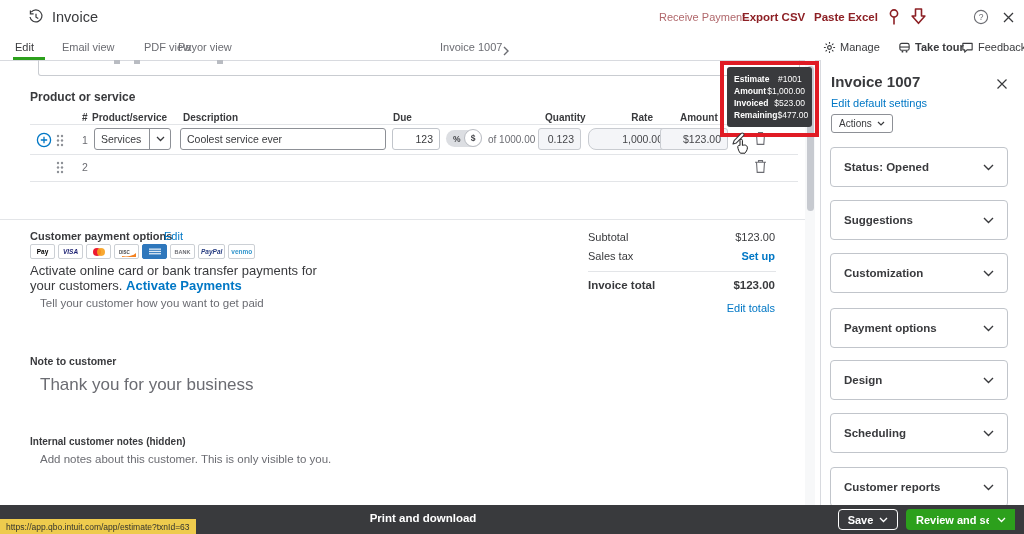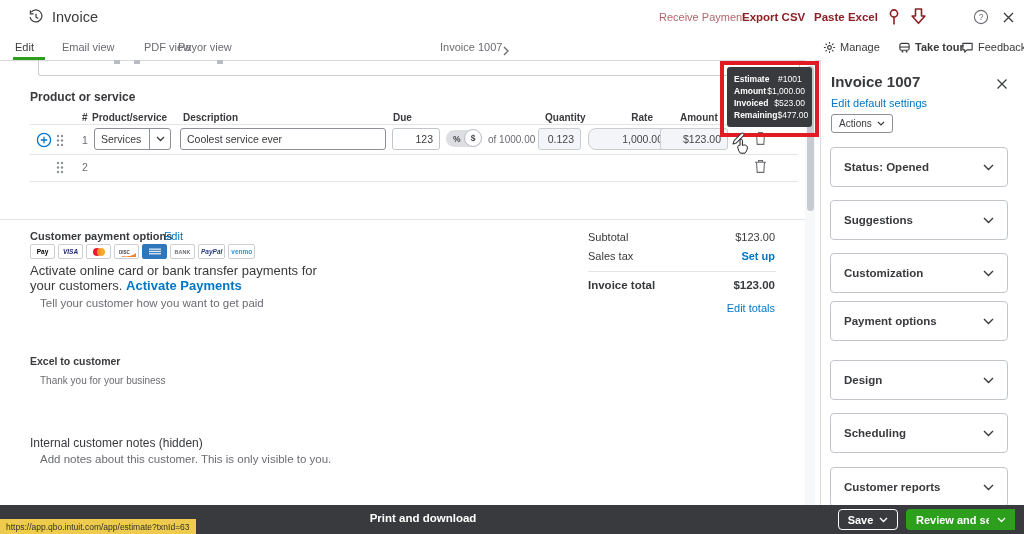"Payment options" div.panel { top: 241px -> 248px }
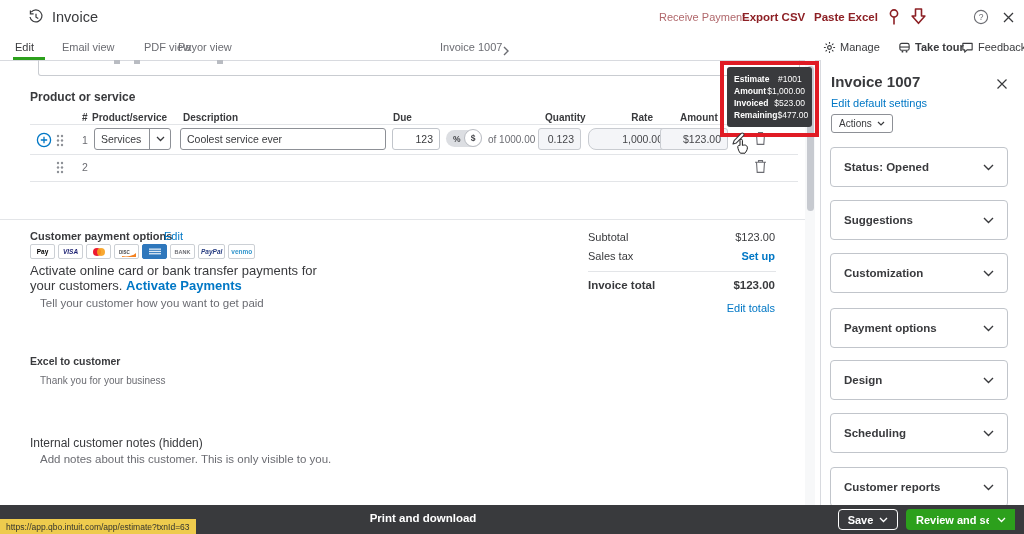"Excel to customer" span.abs { text: Excel -> Note }
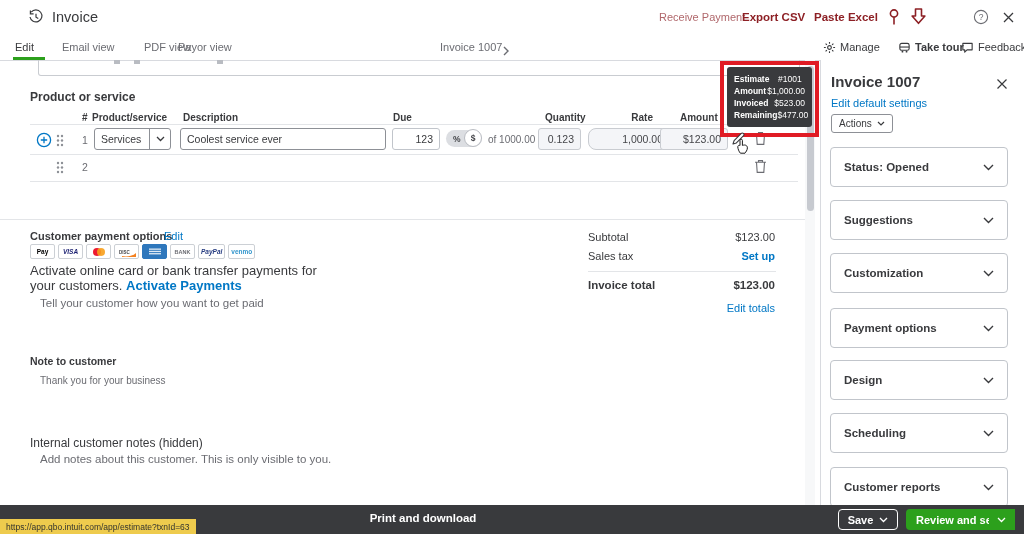"Thank you for your business" div.abs { font-size: 10px -> 17px }
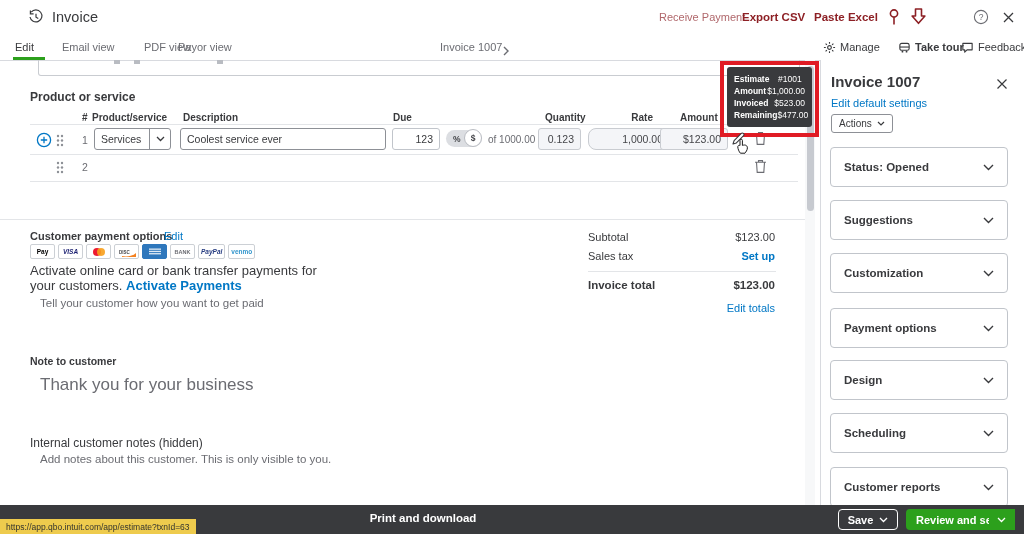"Internal customer notes (hidden)" span.abs { font-size: 12px -> 10px; font-weight: normal -> bold }
